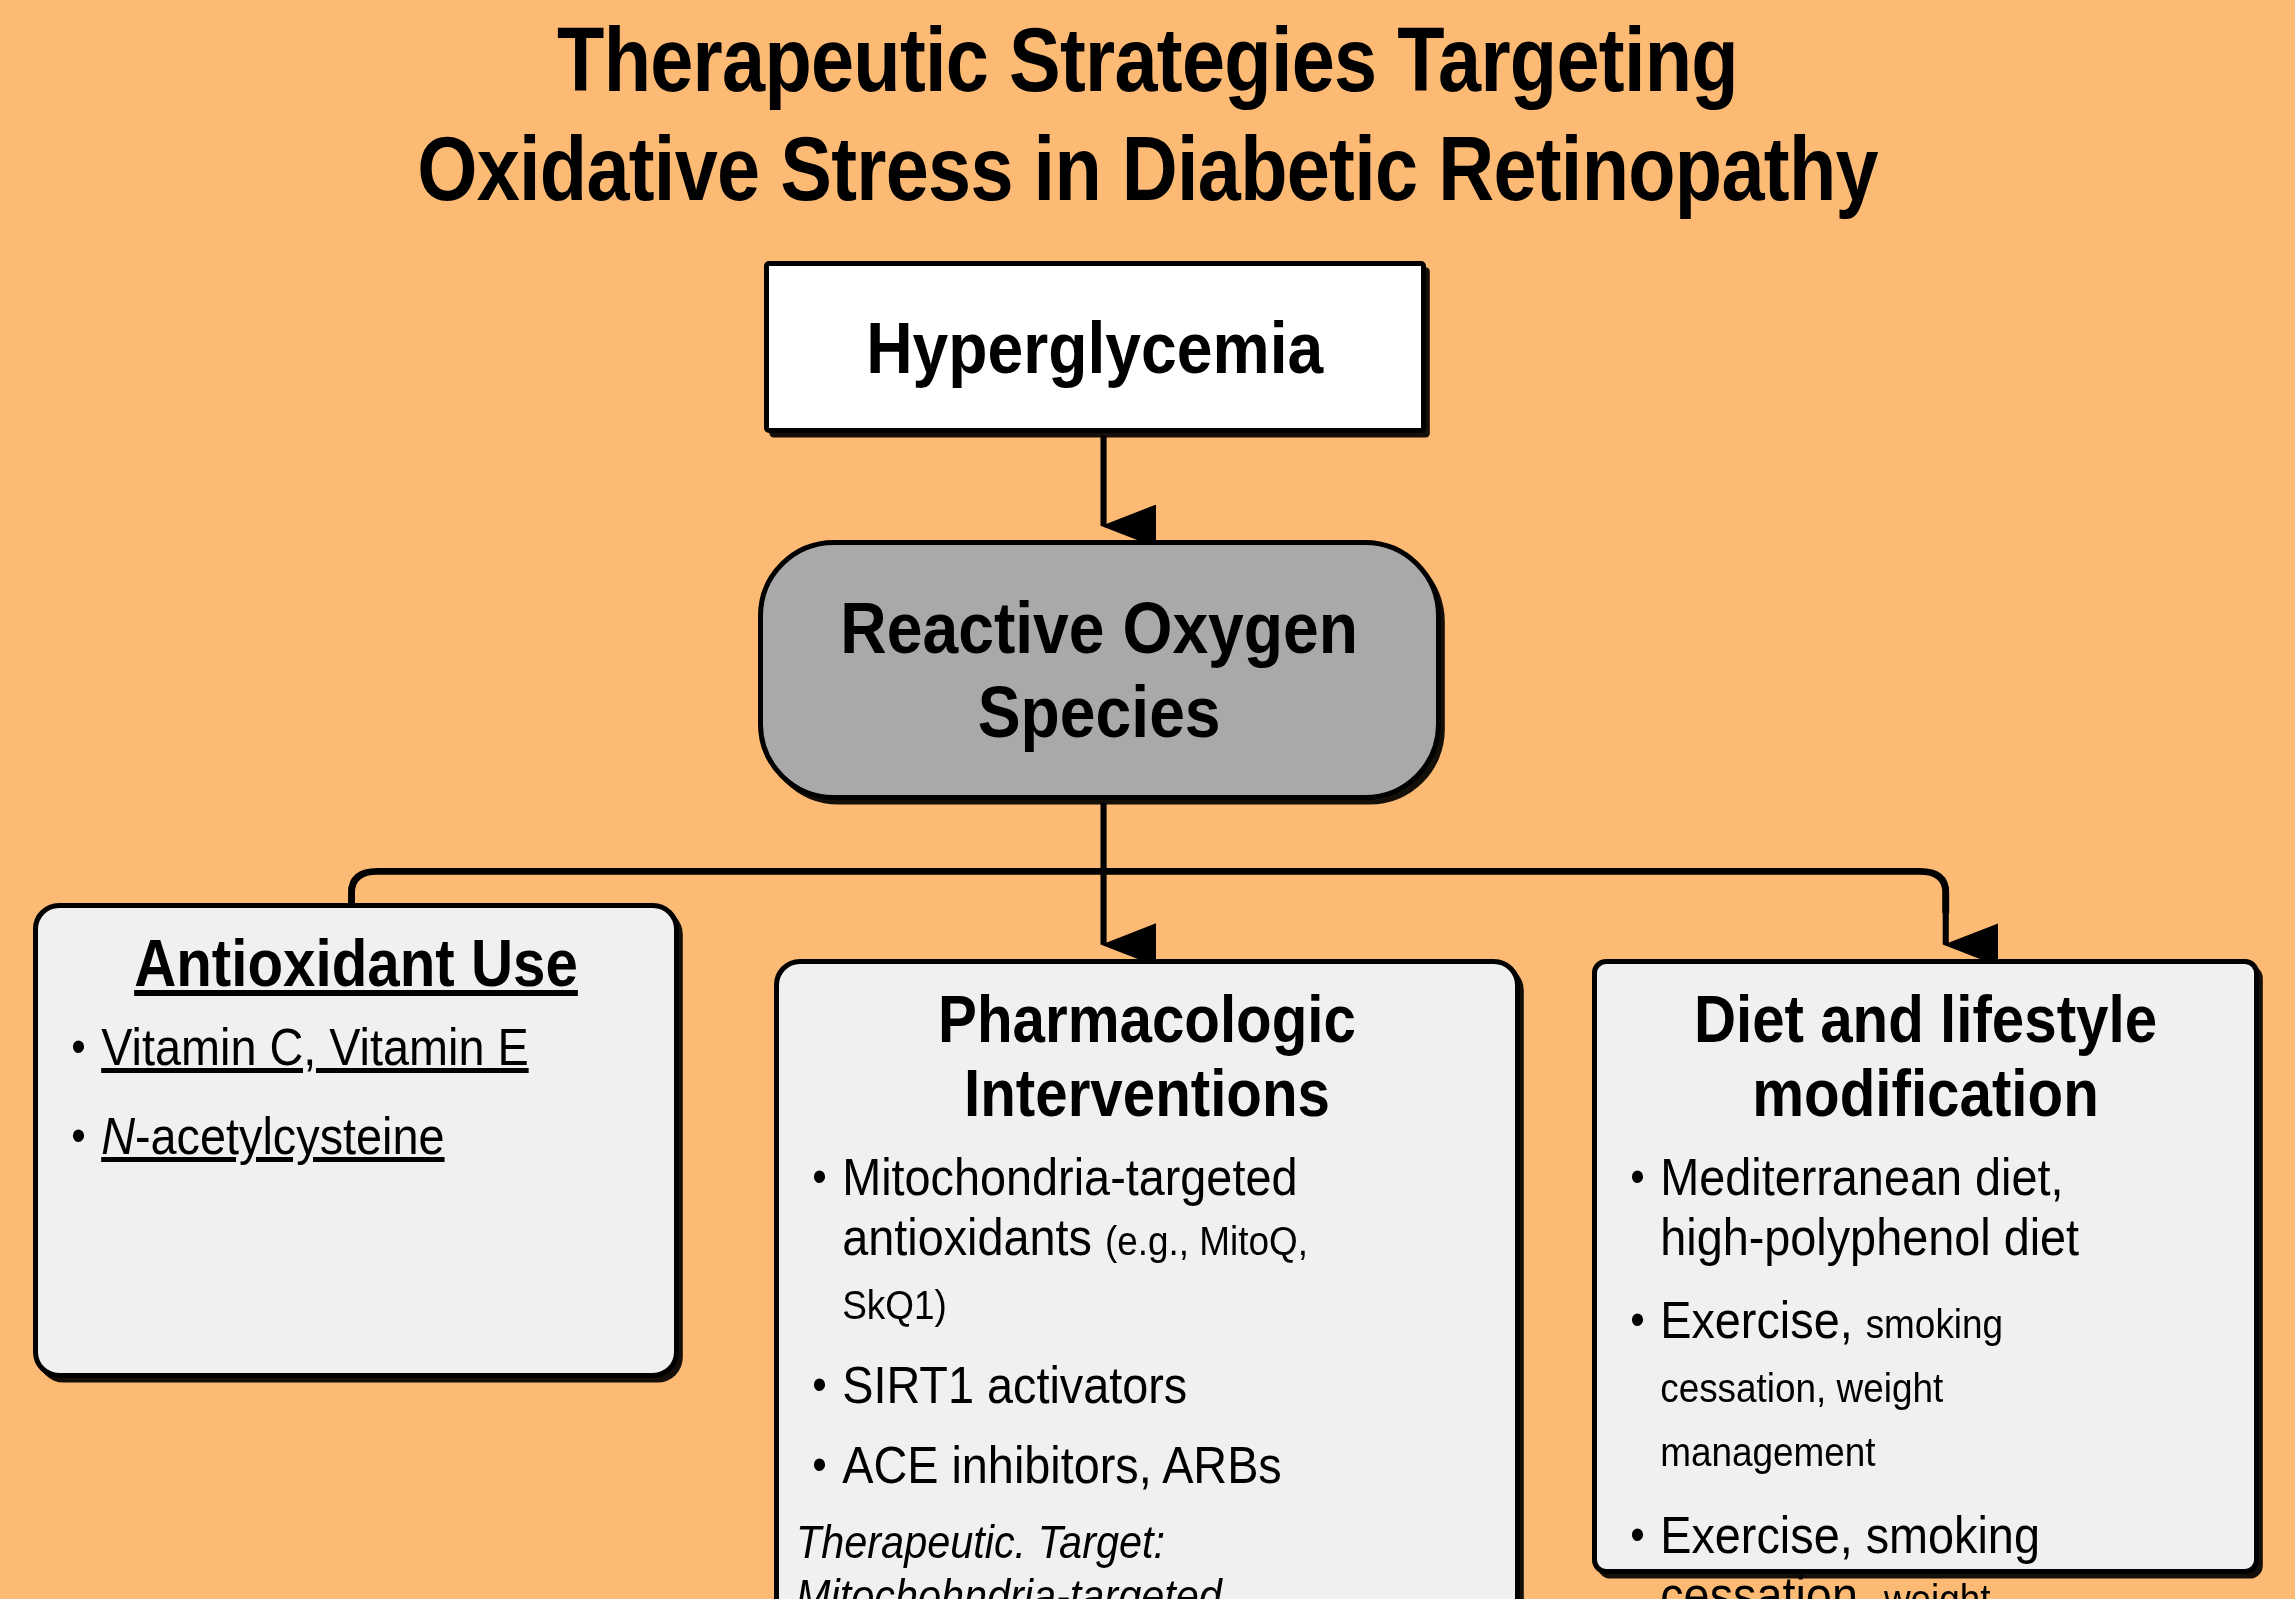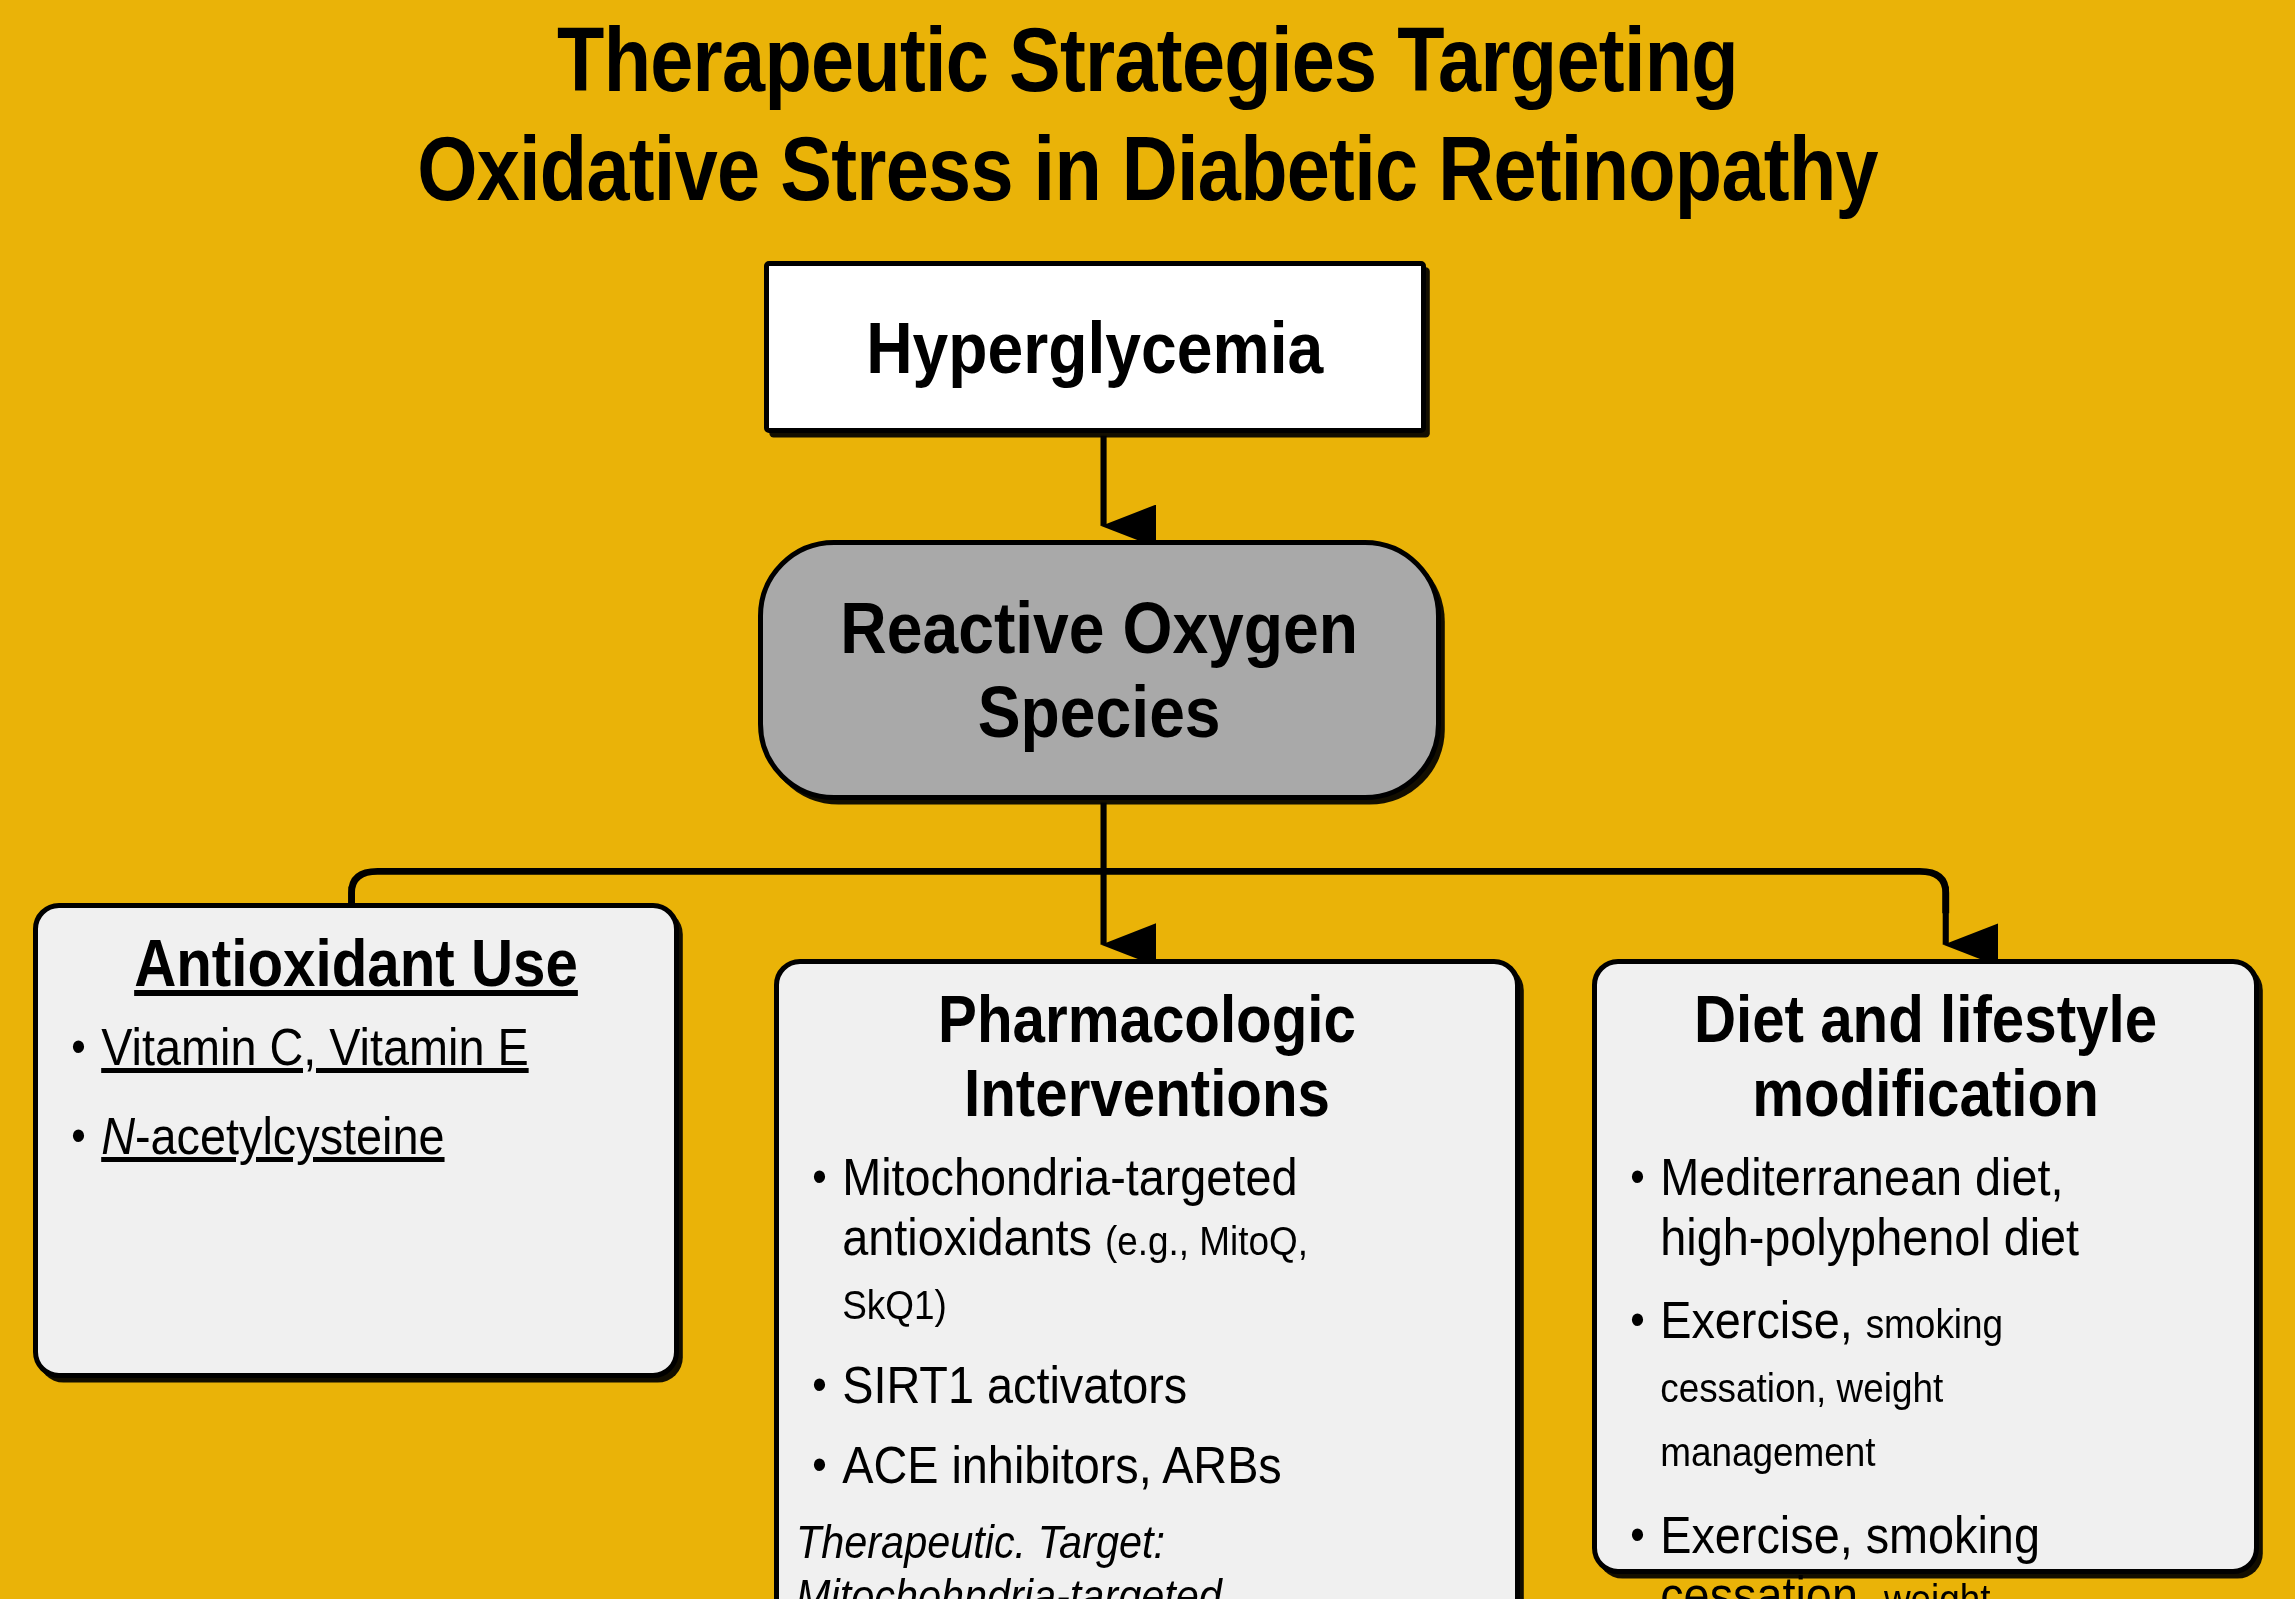"Therapeutic Strategies Targeting" #figure { background: #eab308 -> #fdba74 }
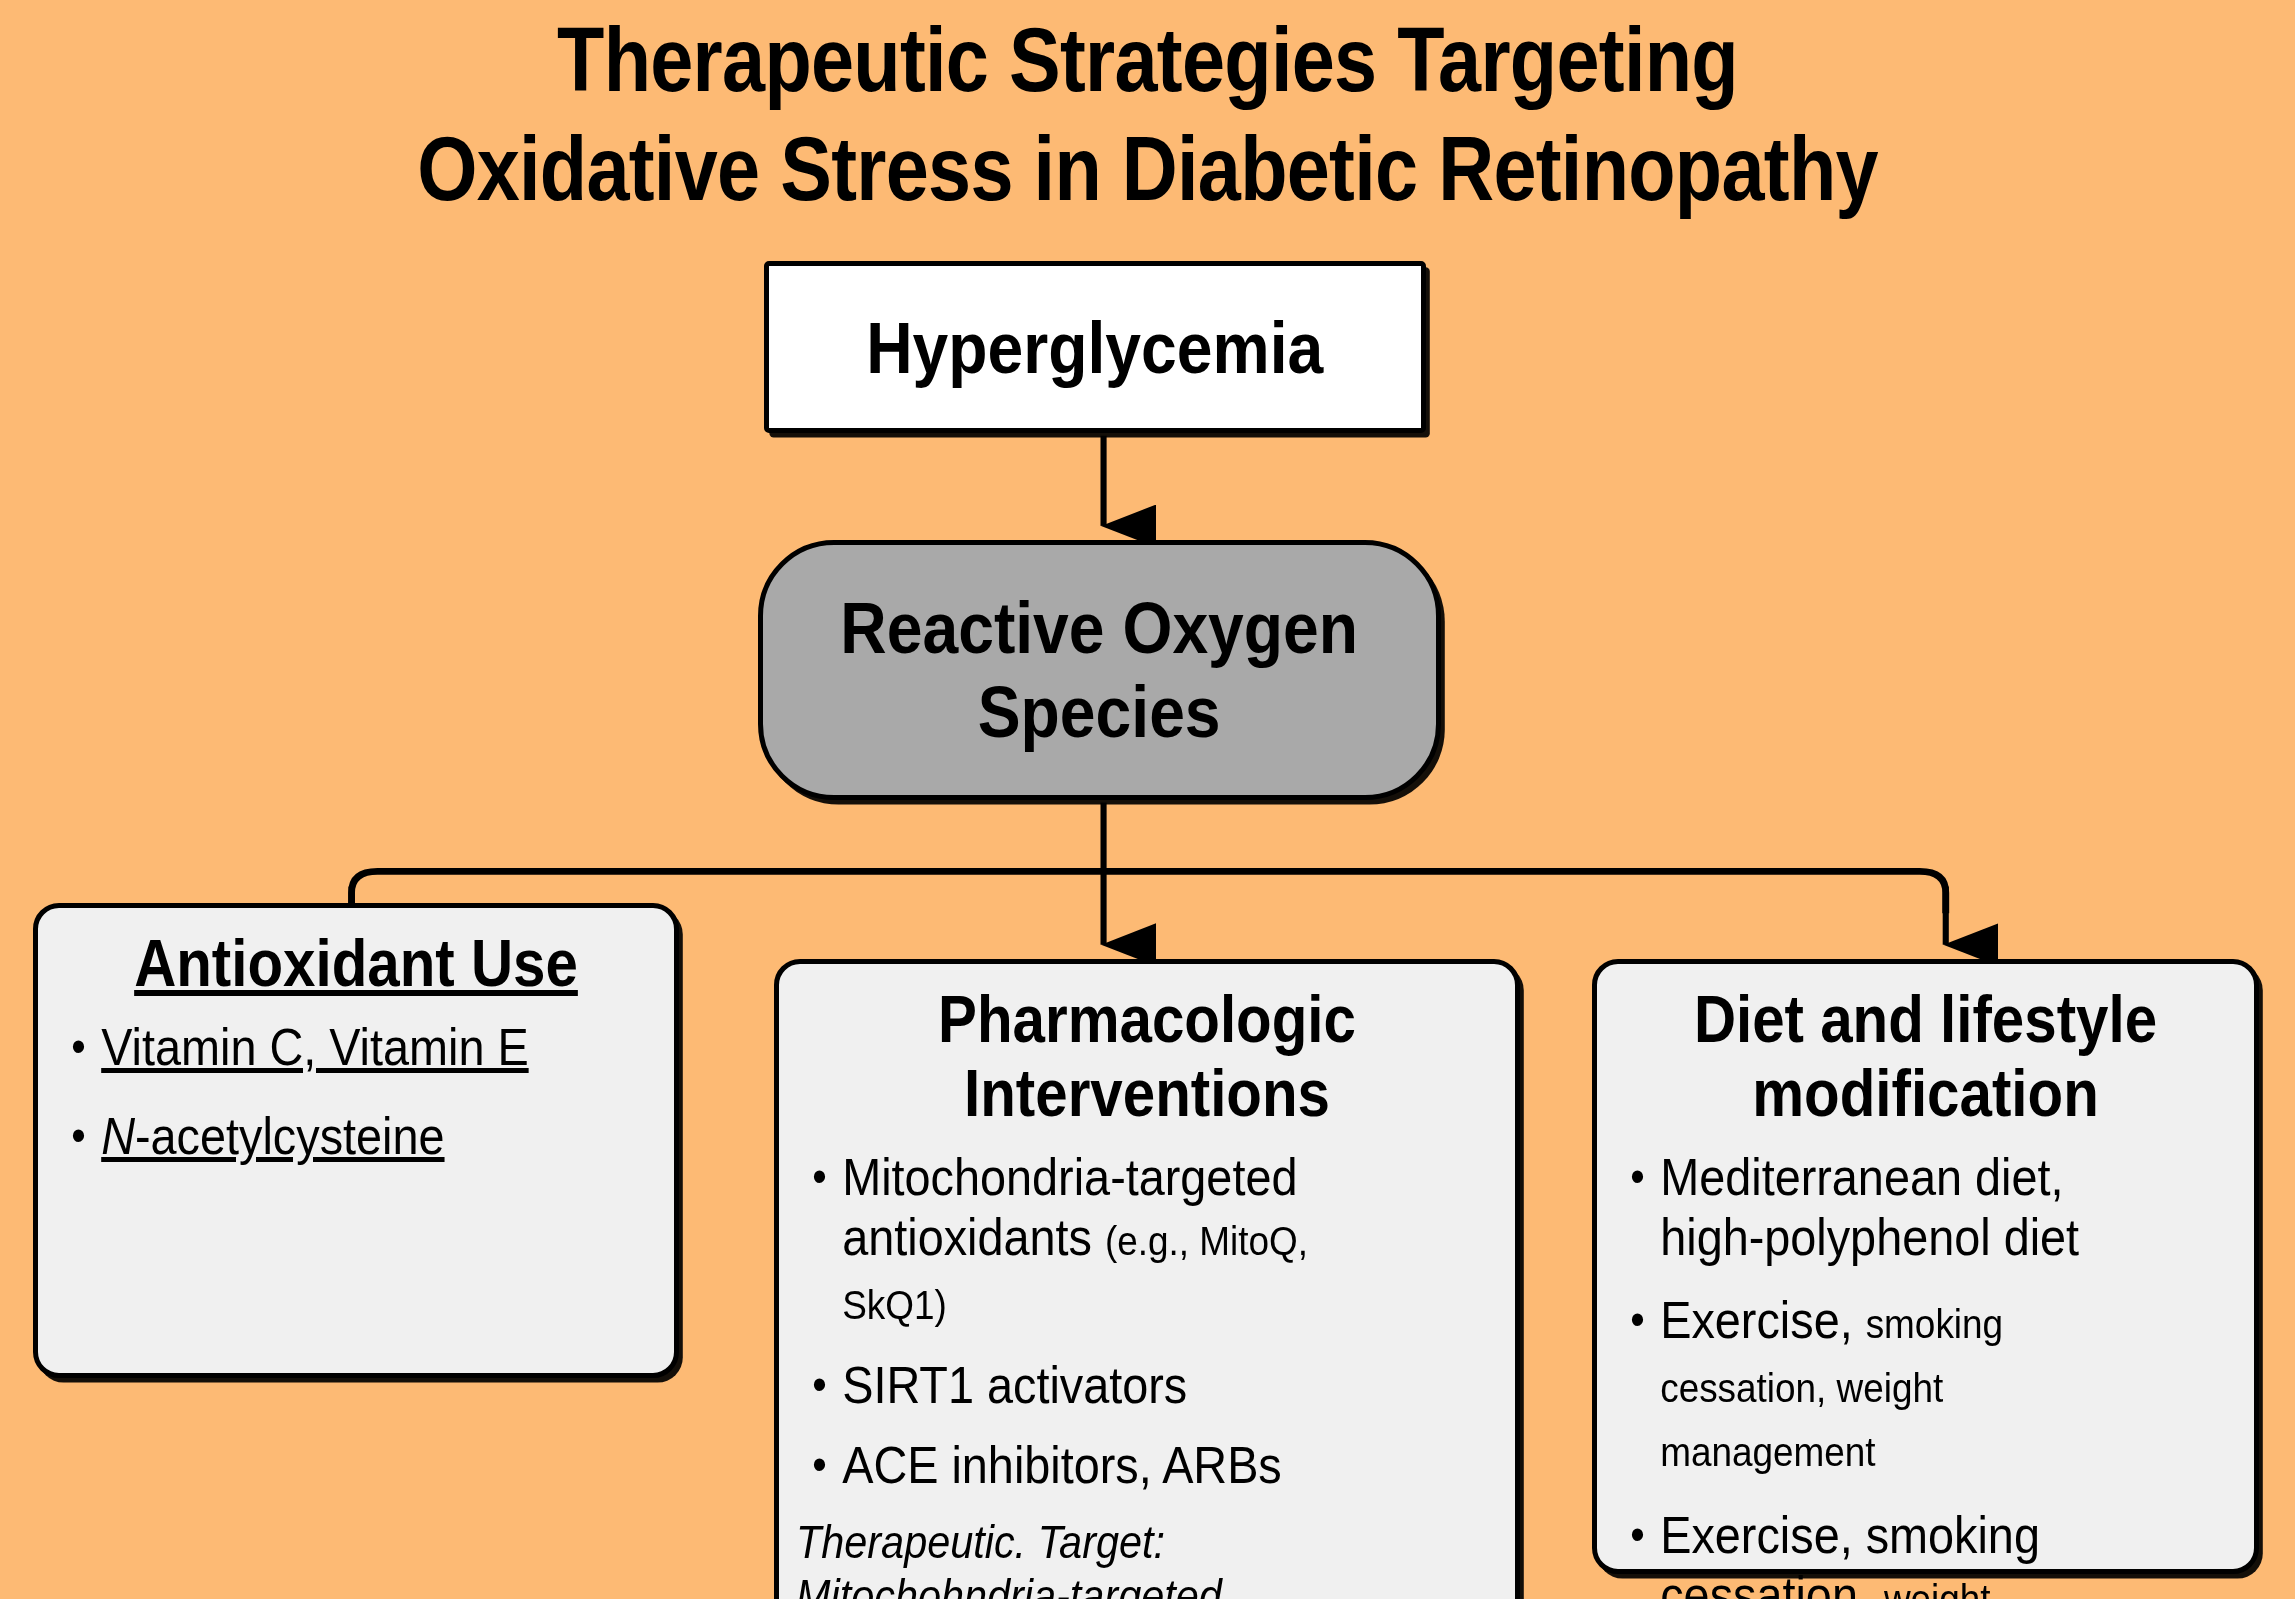"Diet and lifestyle" #leaf-diet { border-radius: none -> 14px }
